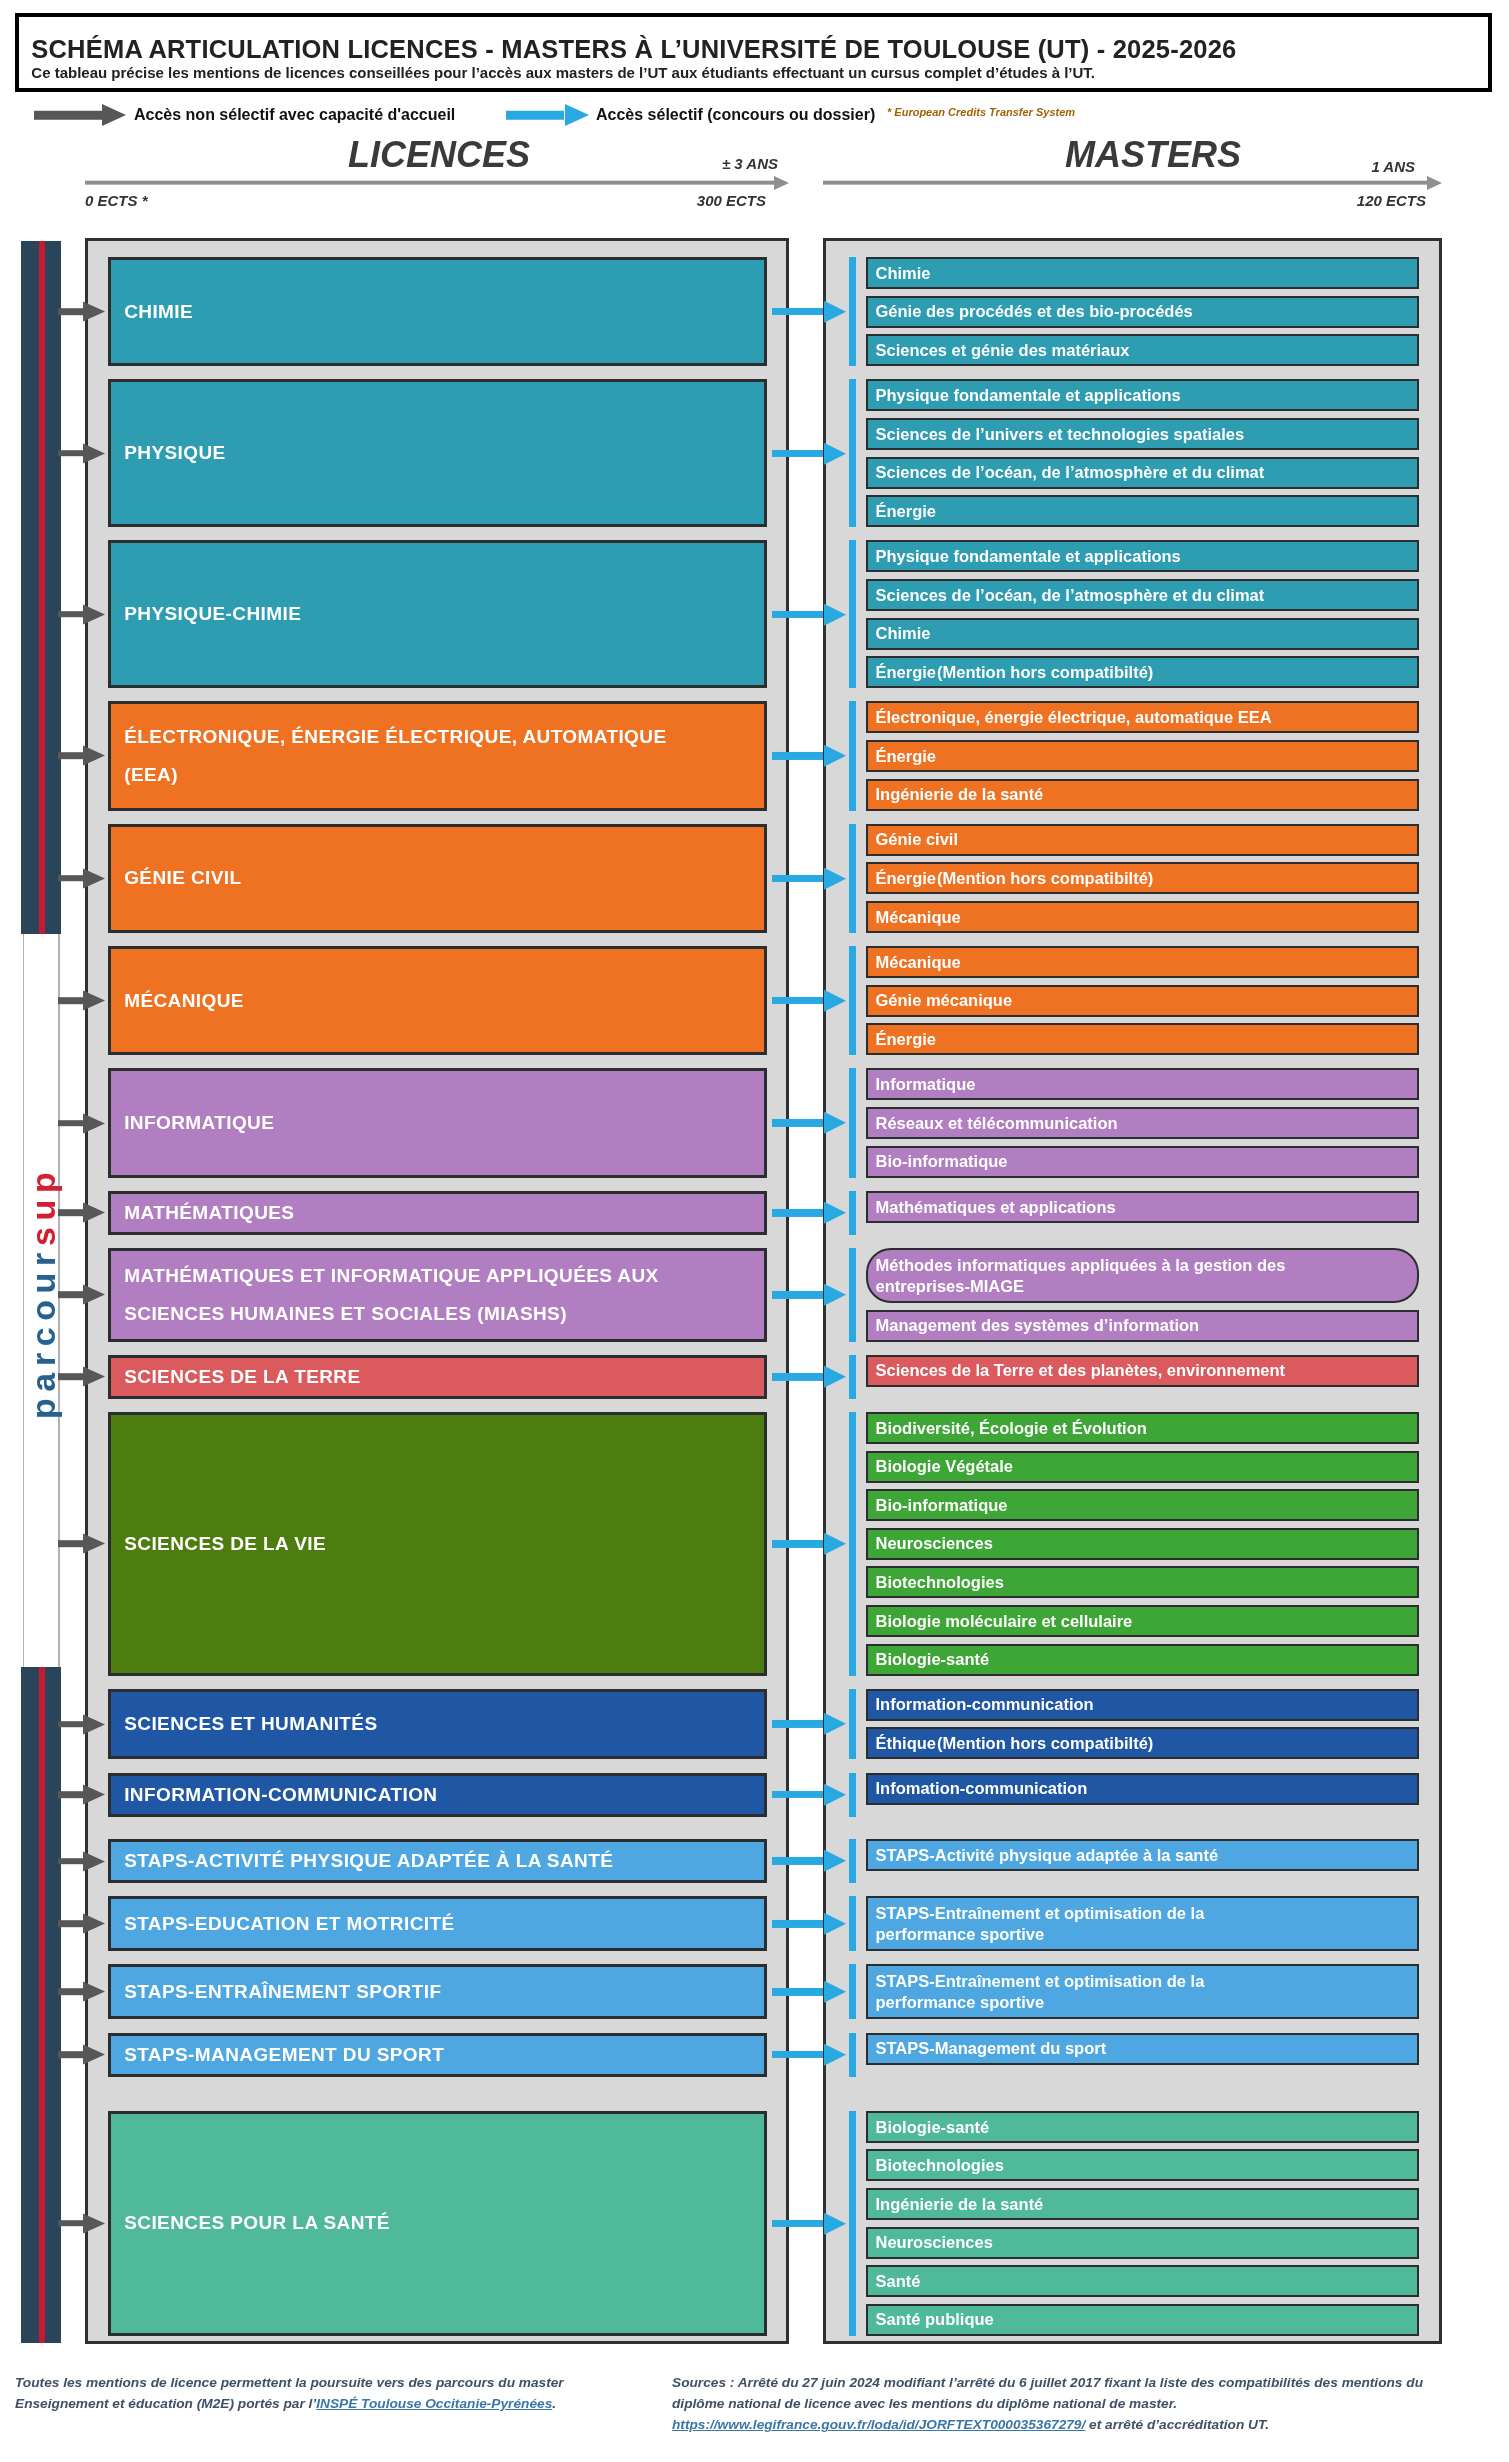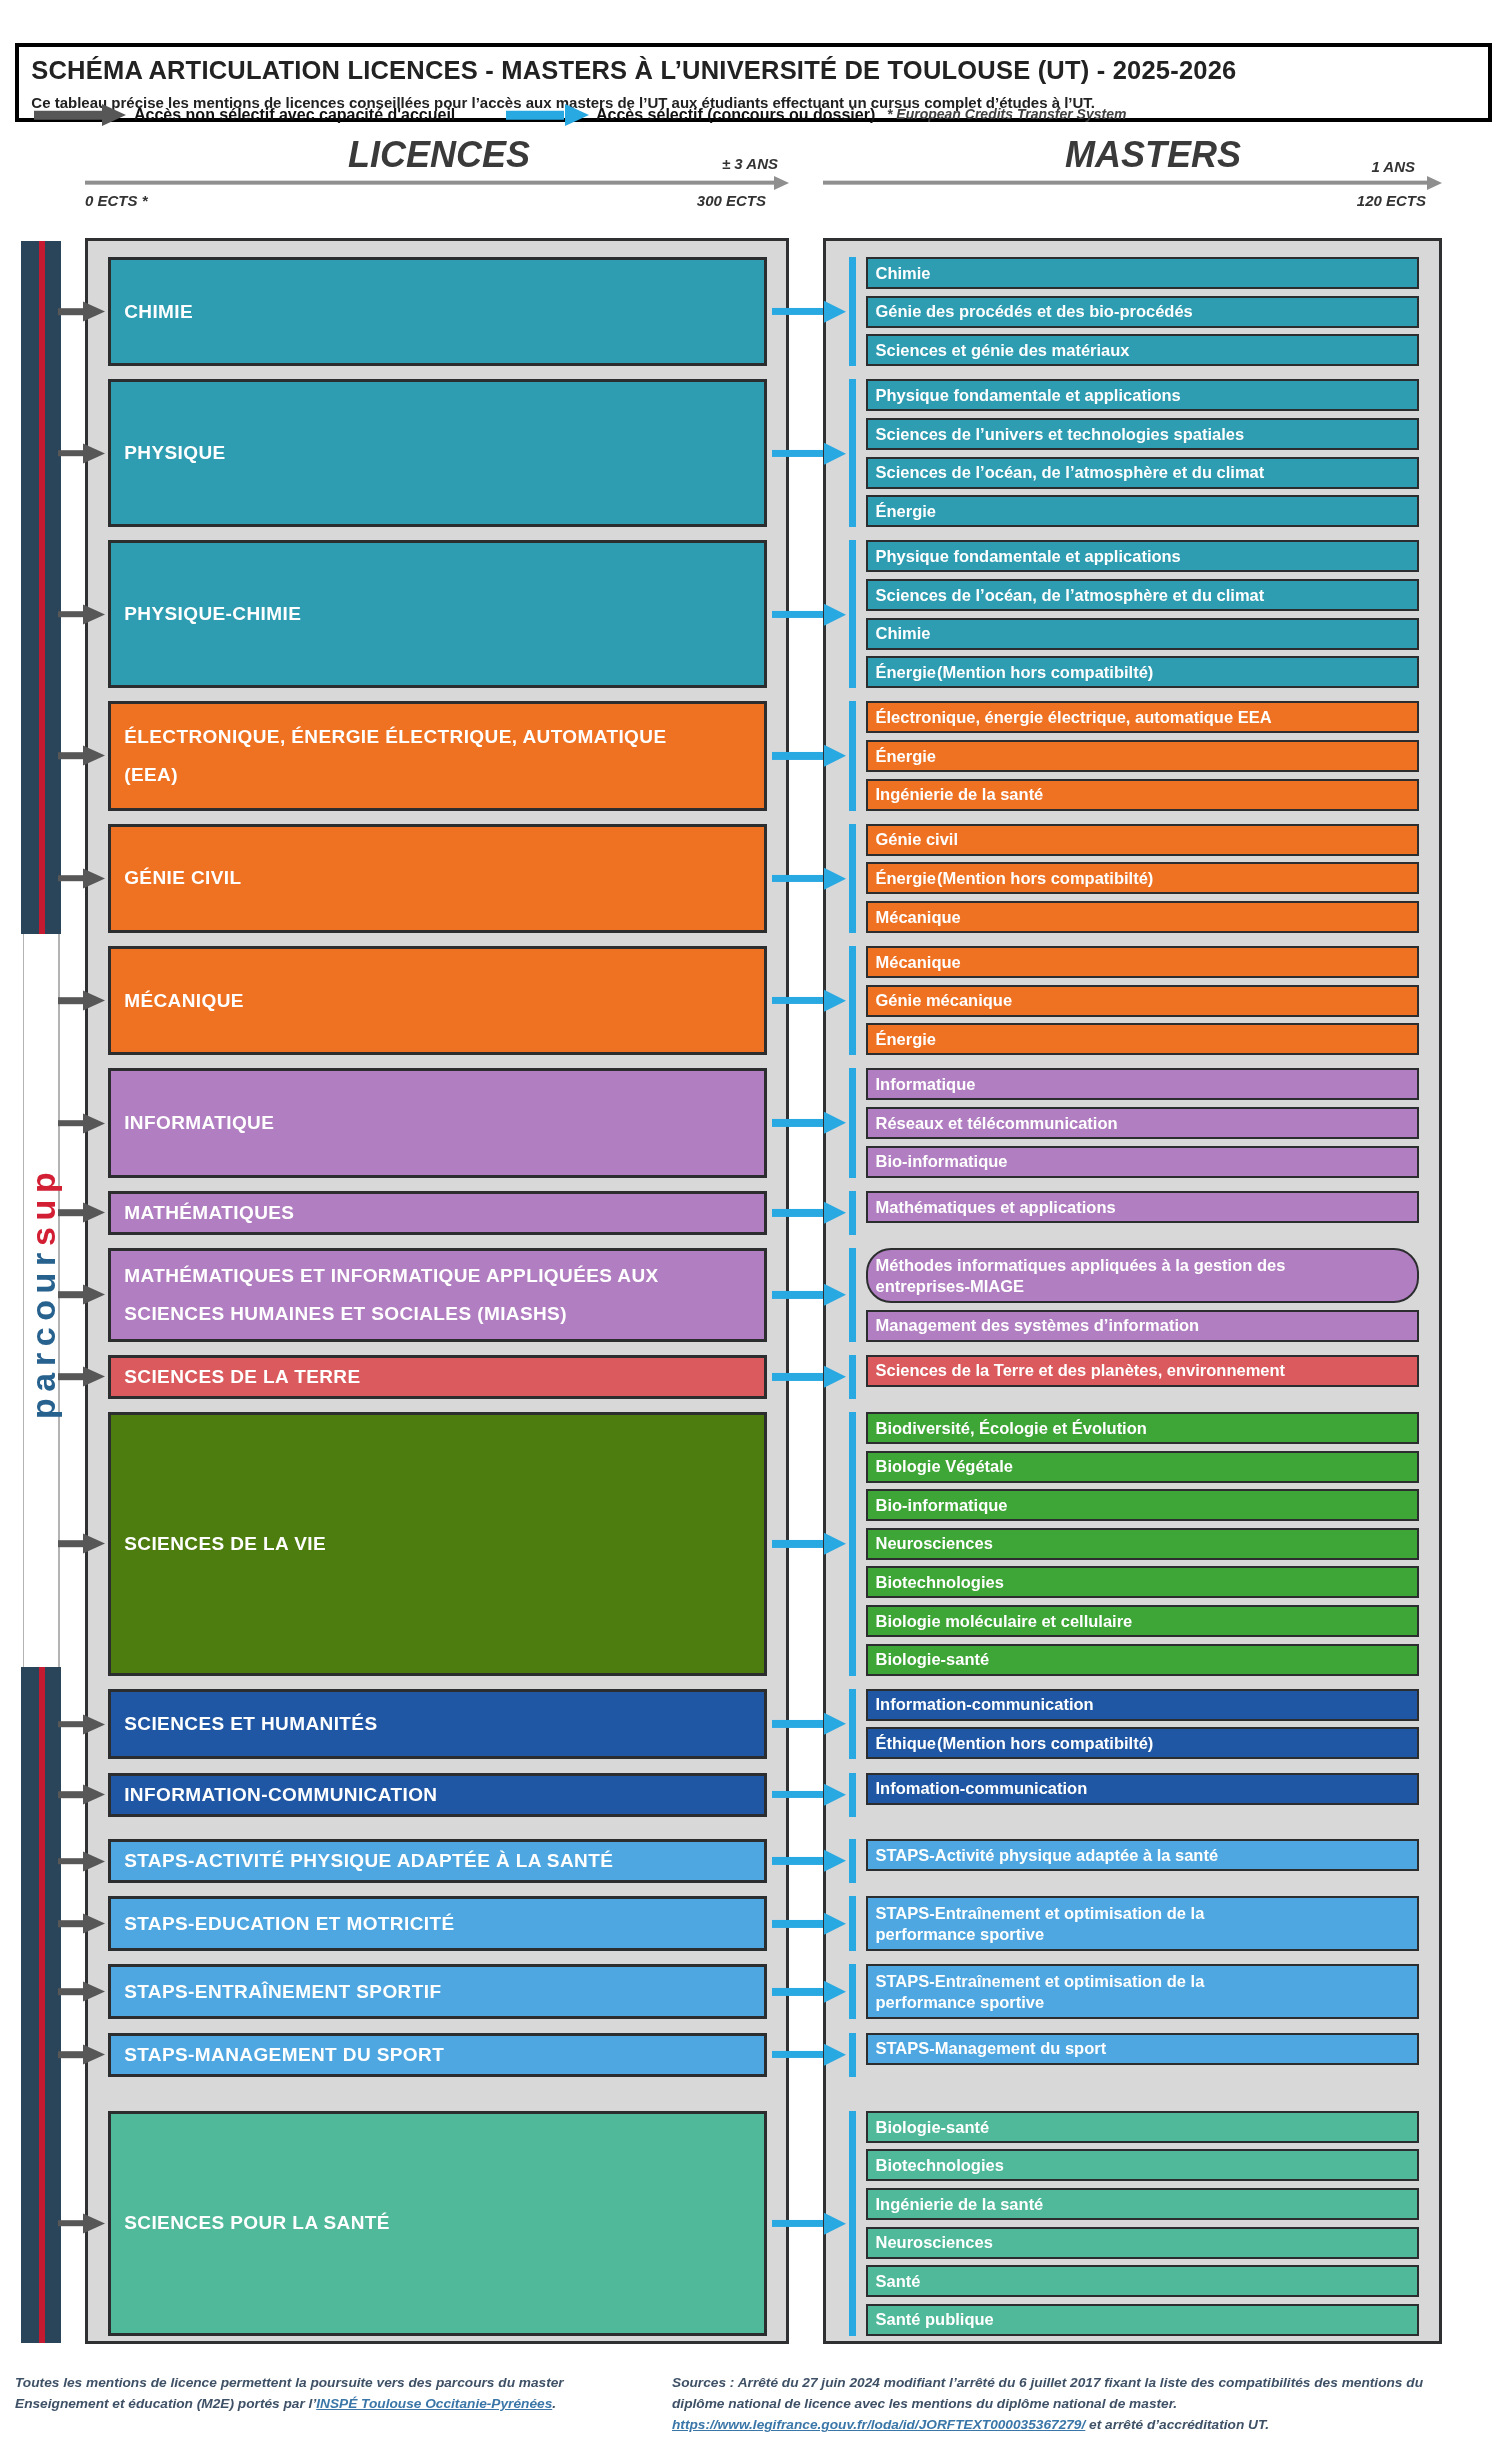"SCHÉMA ARTICULATION LICENCES - MASTERS" .title-box { justify-content: space-between -> flex-end; margin-top: 30px -> none }
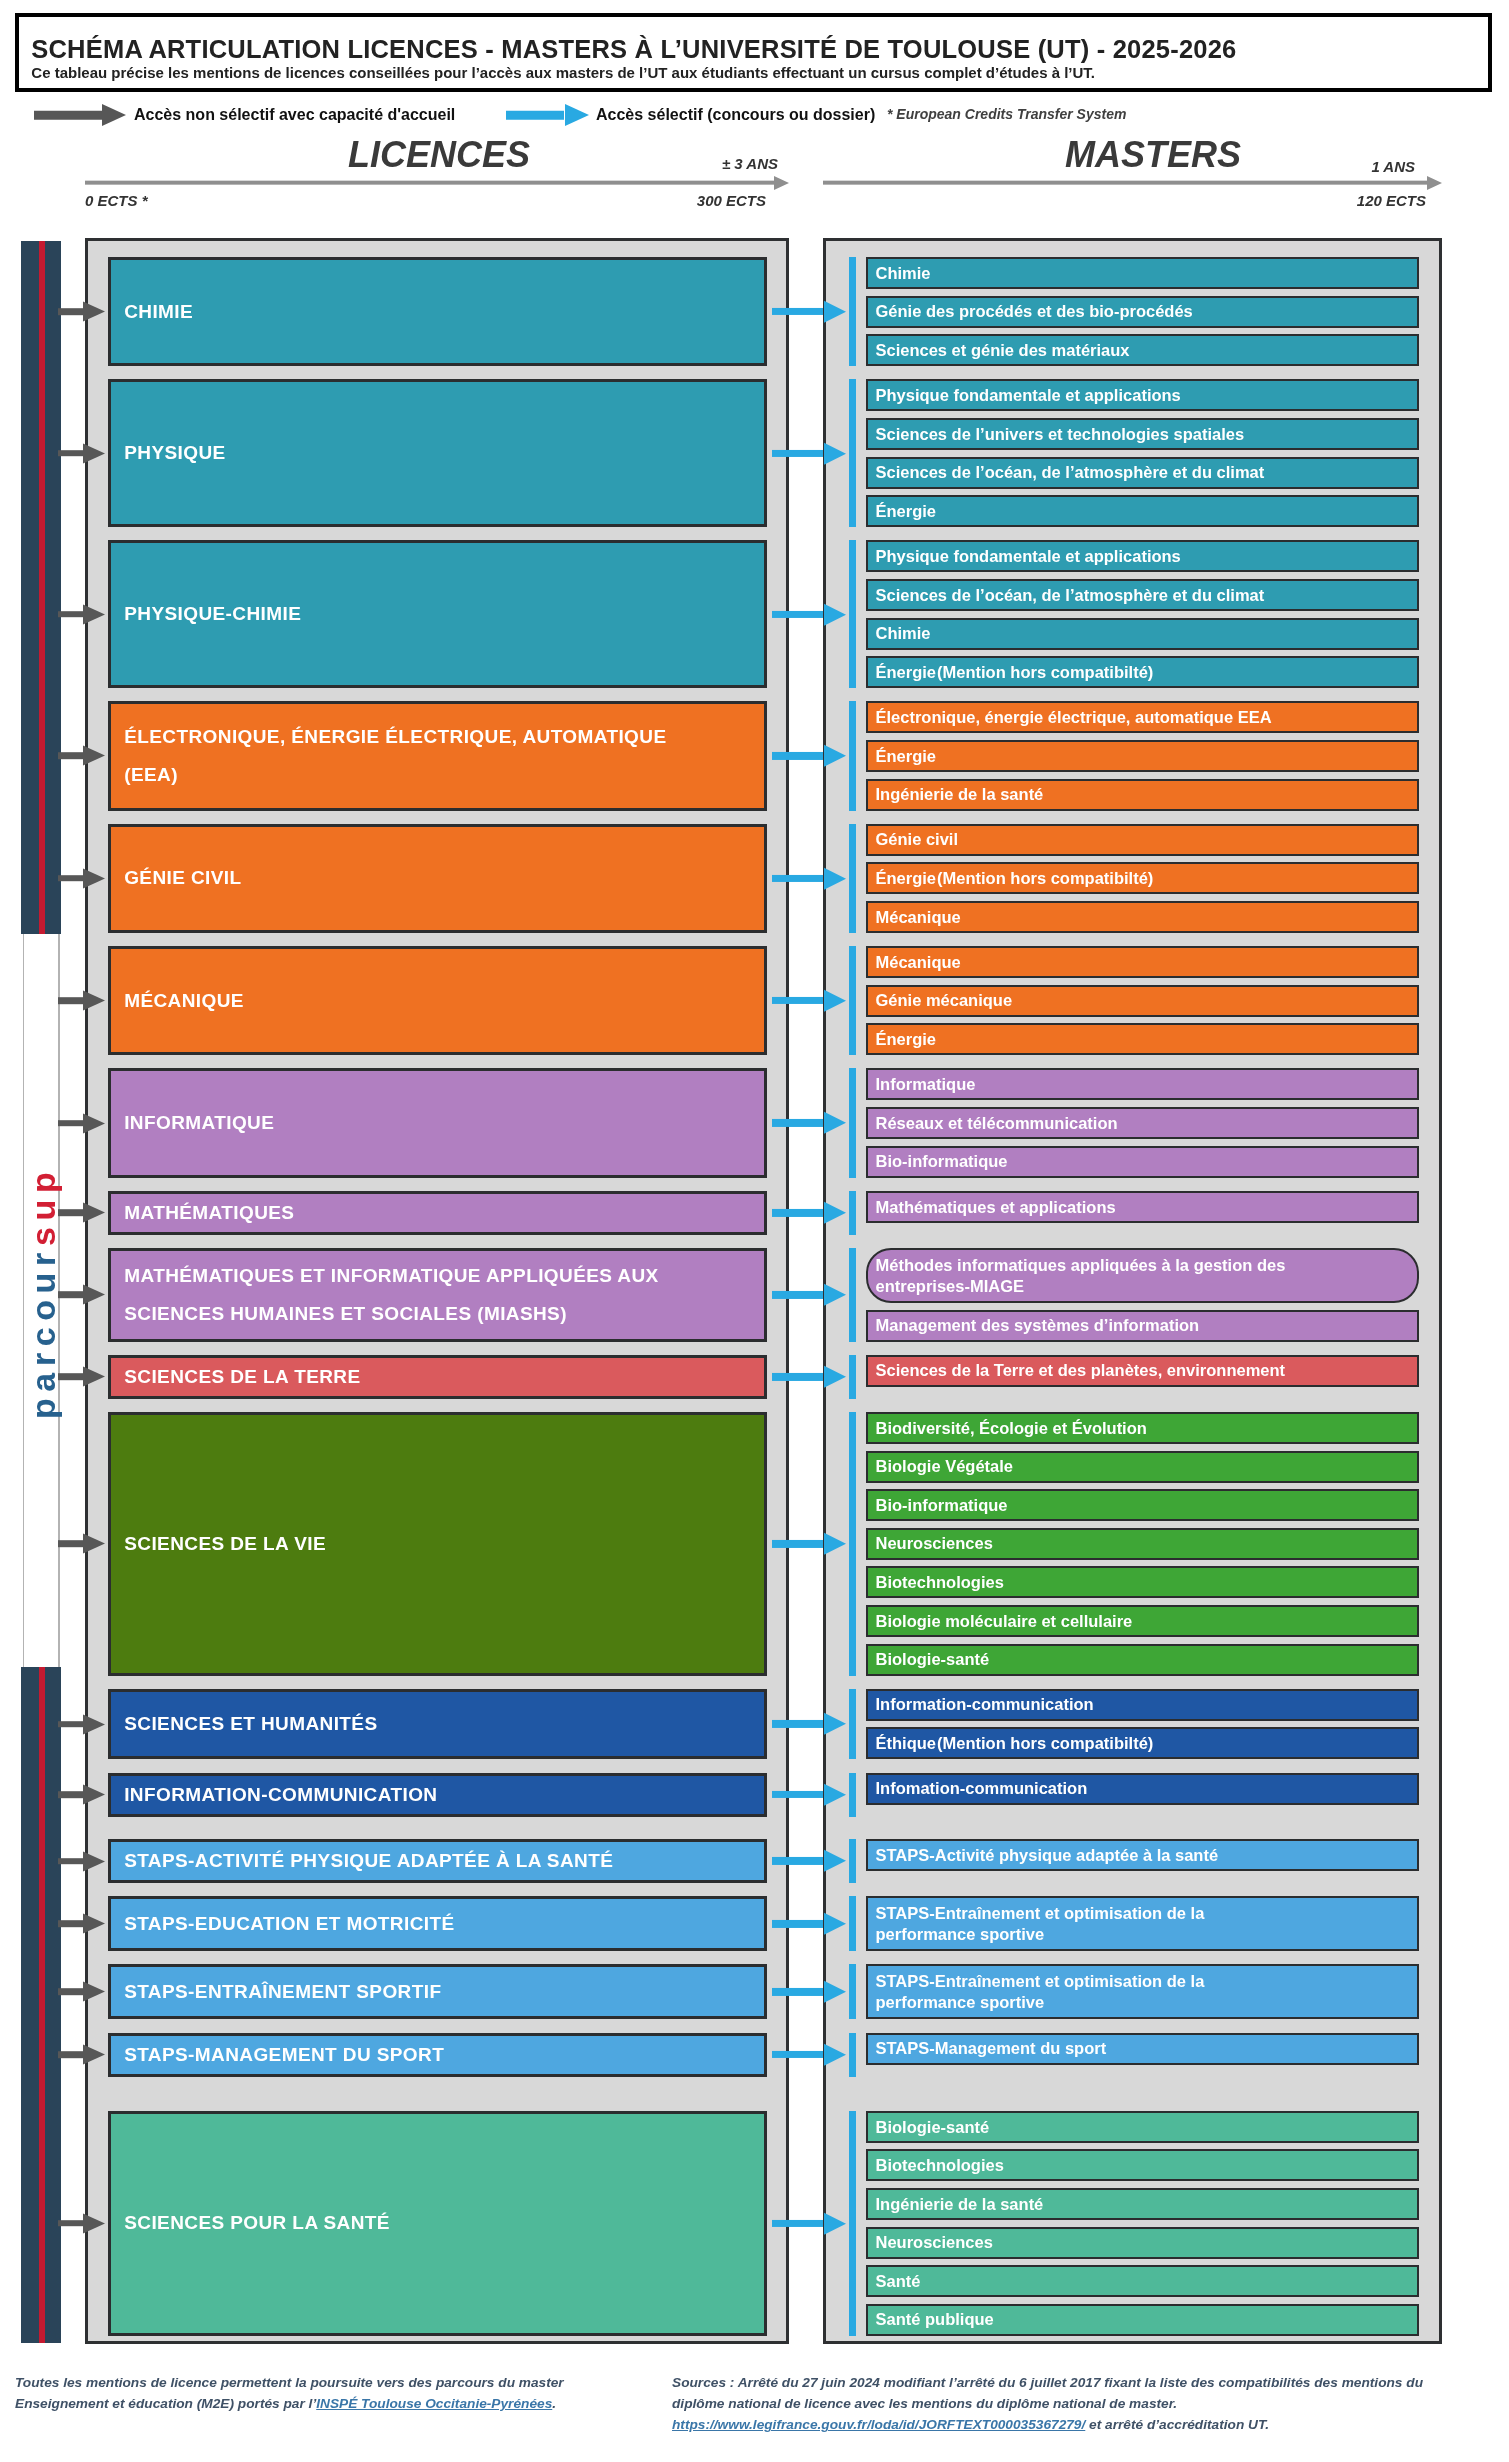"* European Credits Transfer System" .legend-note { color: #404040 -> #a16207; font-size: 14px -> 11px }
